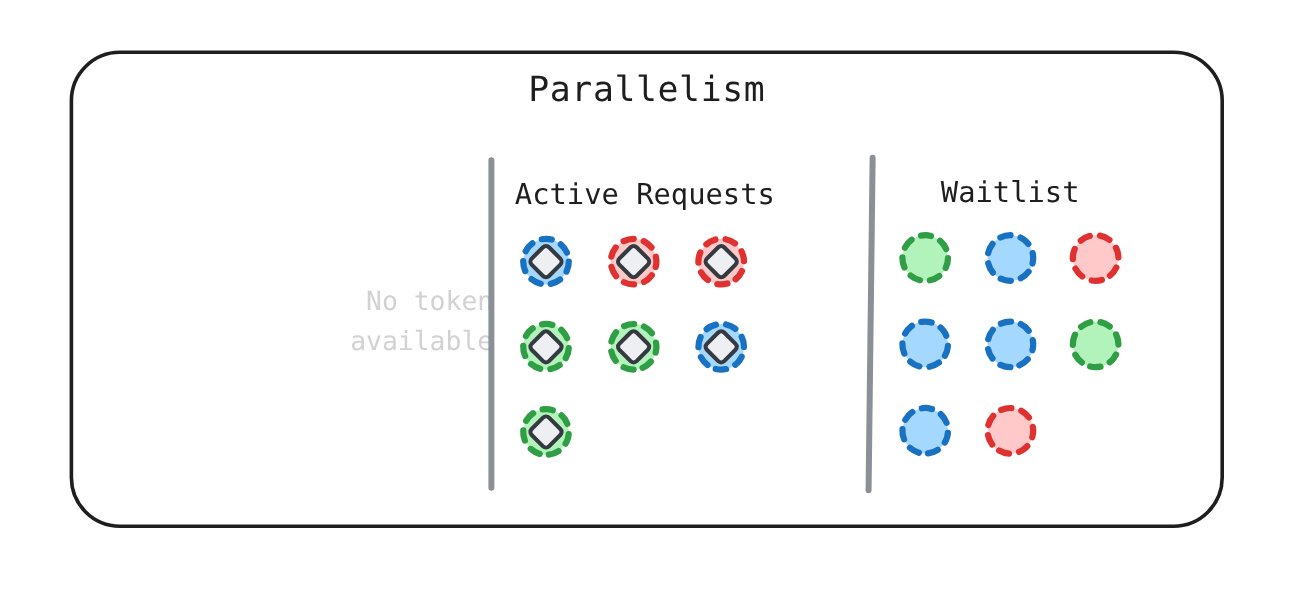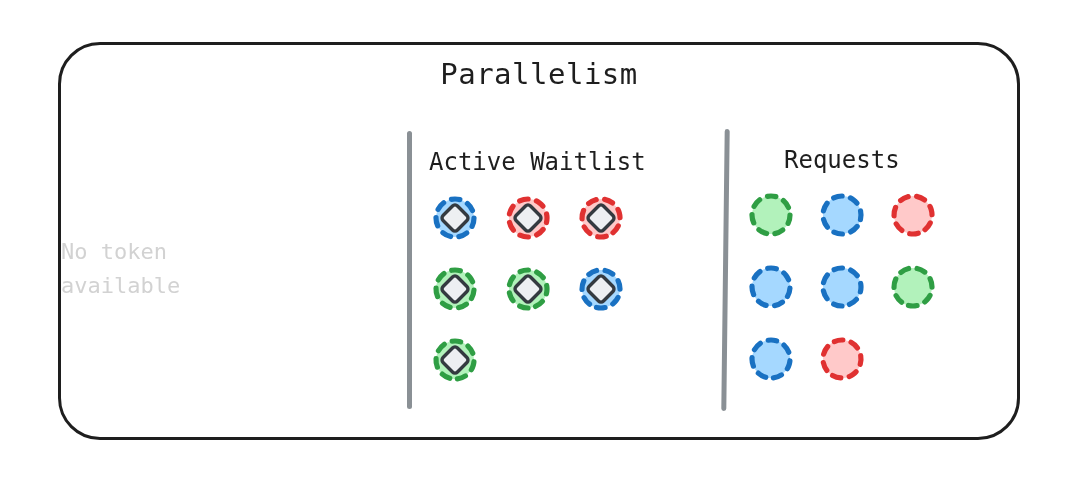"Active Waitlist" div.col-header { text: Waitlist -> Requests }
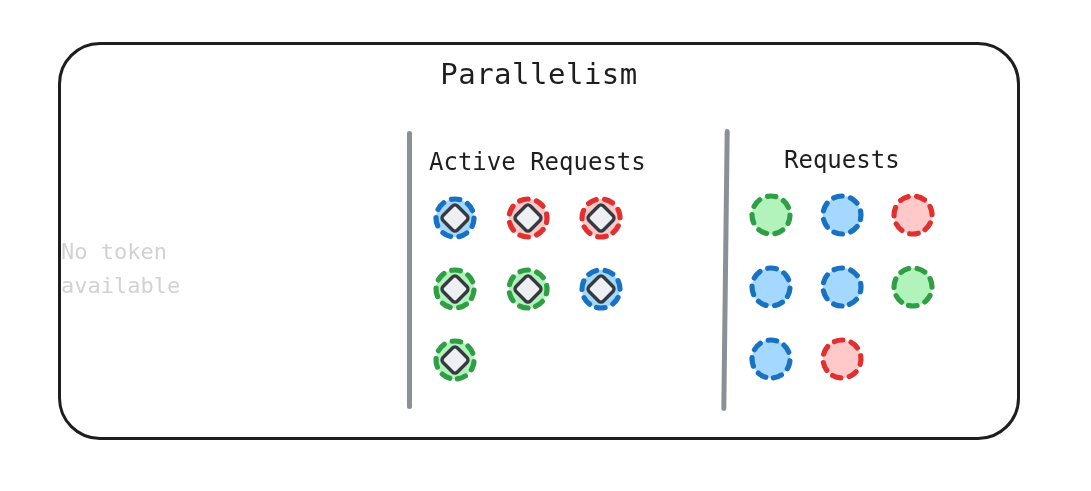"Requests" div.col-header { text: Requests -> Waitlist }
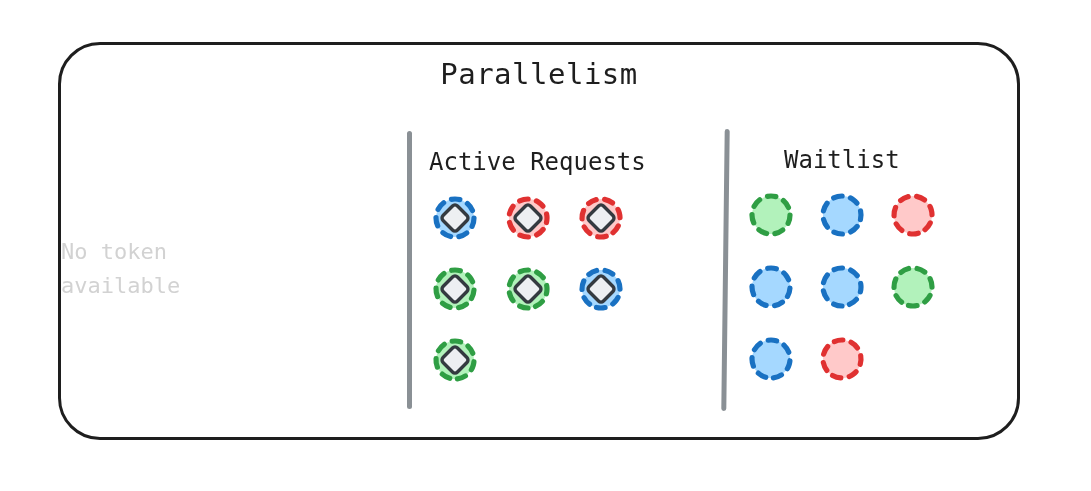"No token" .empty-state { text-align: left -> right }
